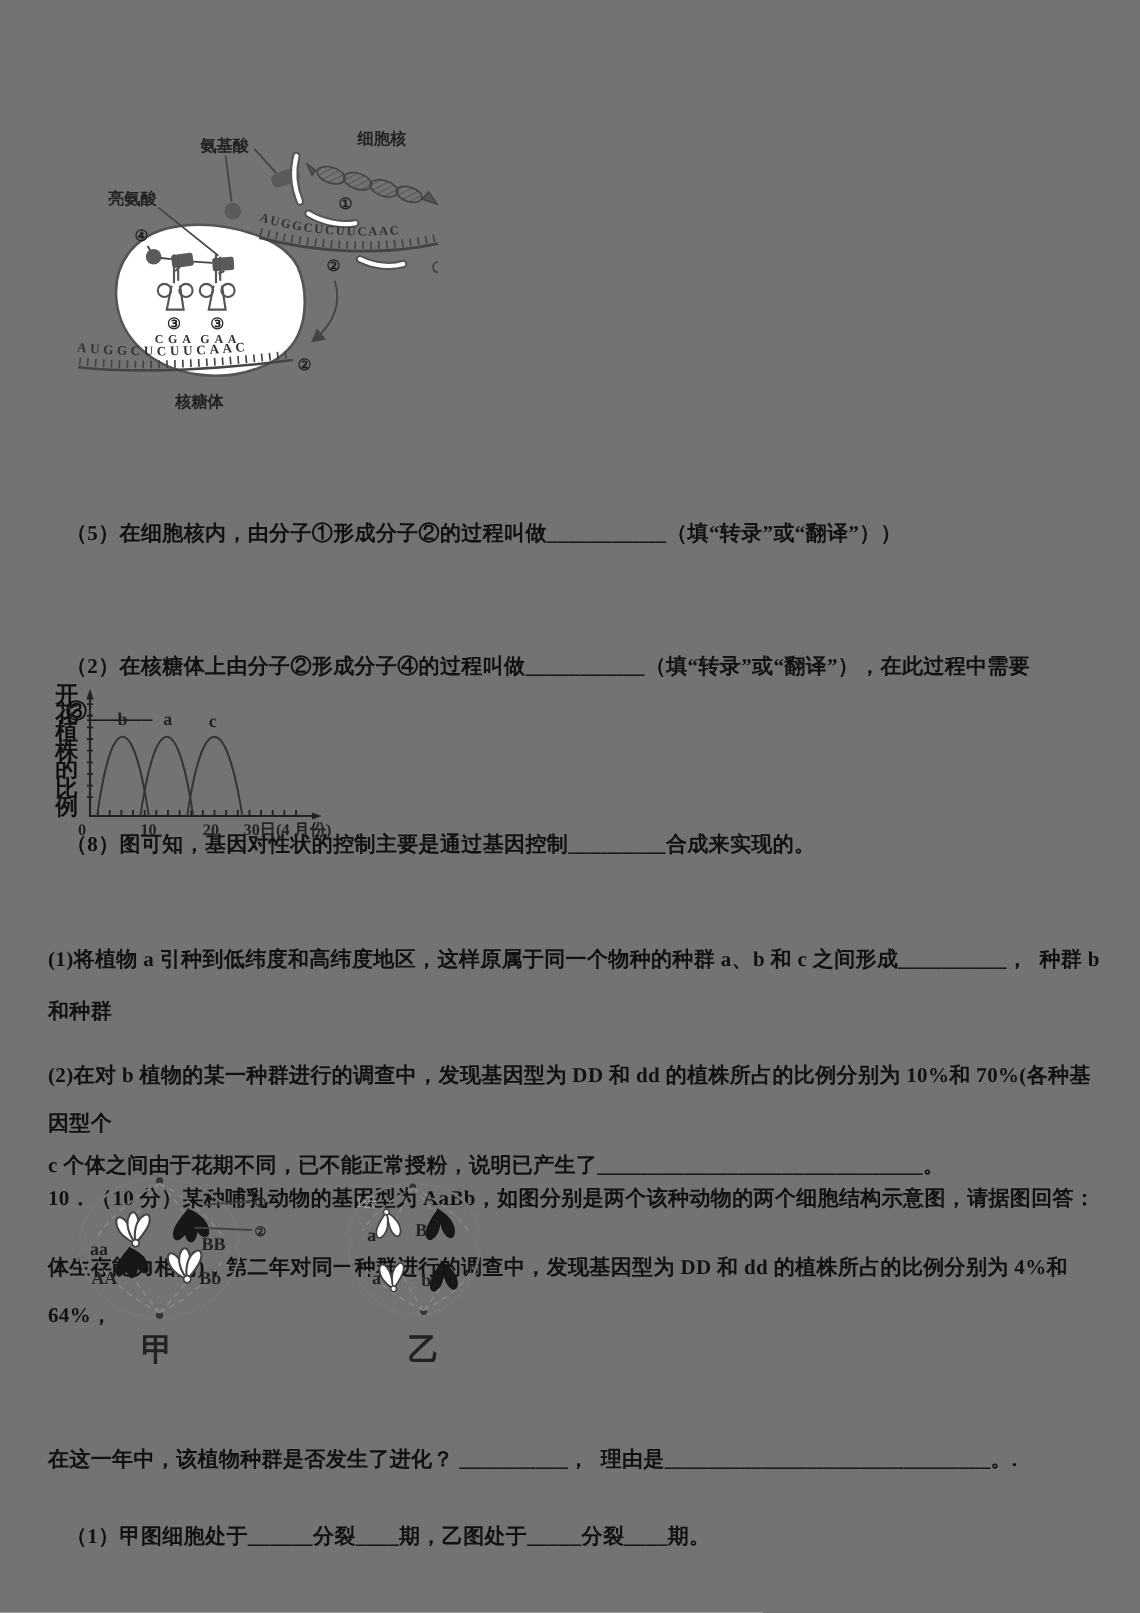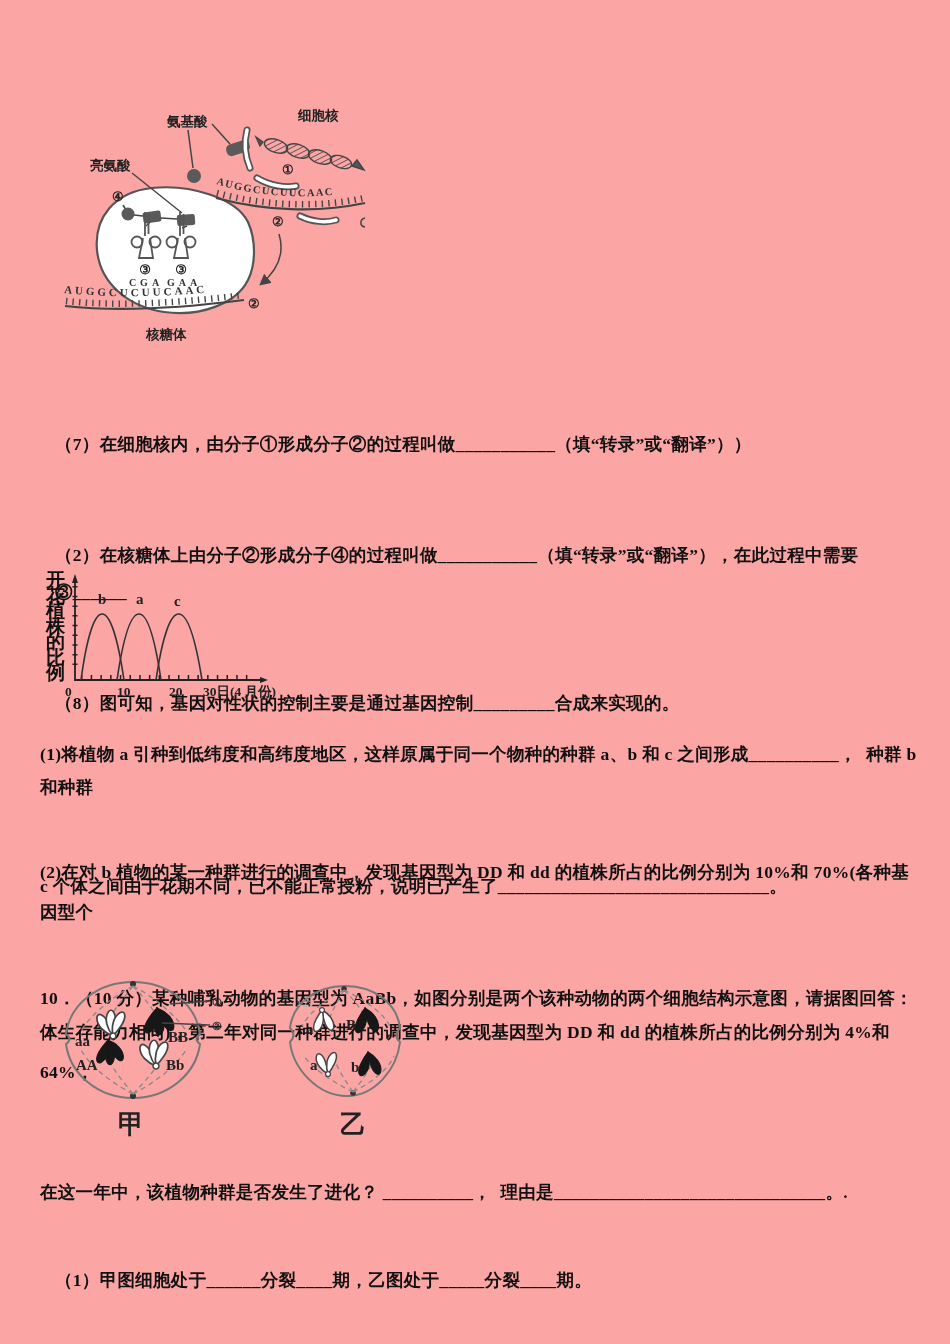"氨基酸" .page { background: #fca5a5 -> #737373 }
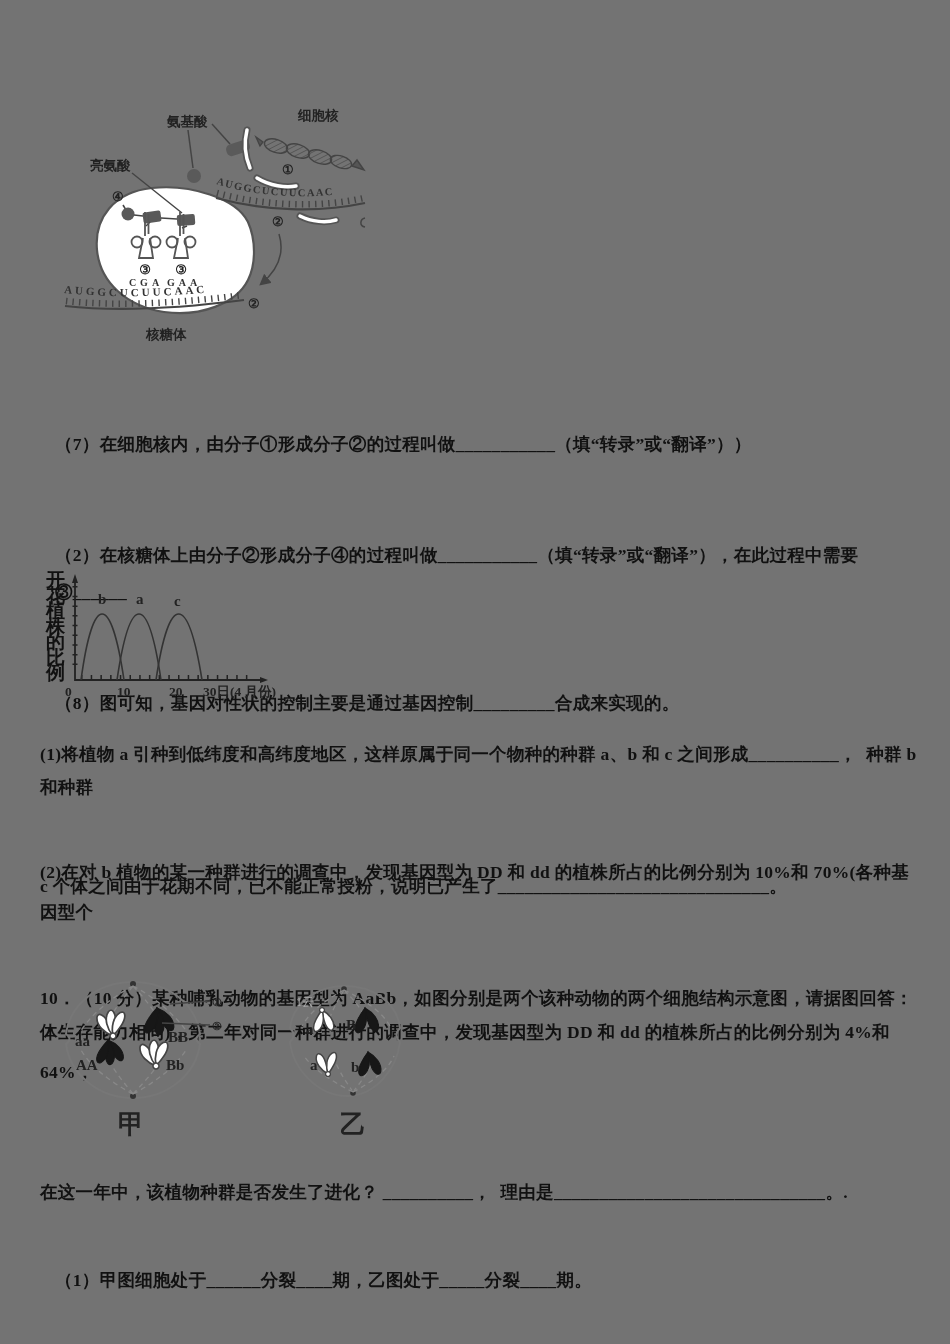"（7）在细胞核内，由分子①形成分子②的过程叫做___________（填“转录”" p.indent { text: 7 -> 5 }
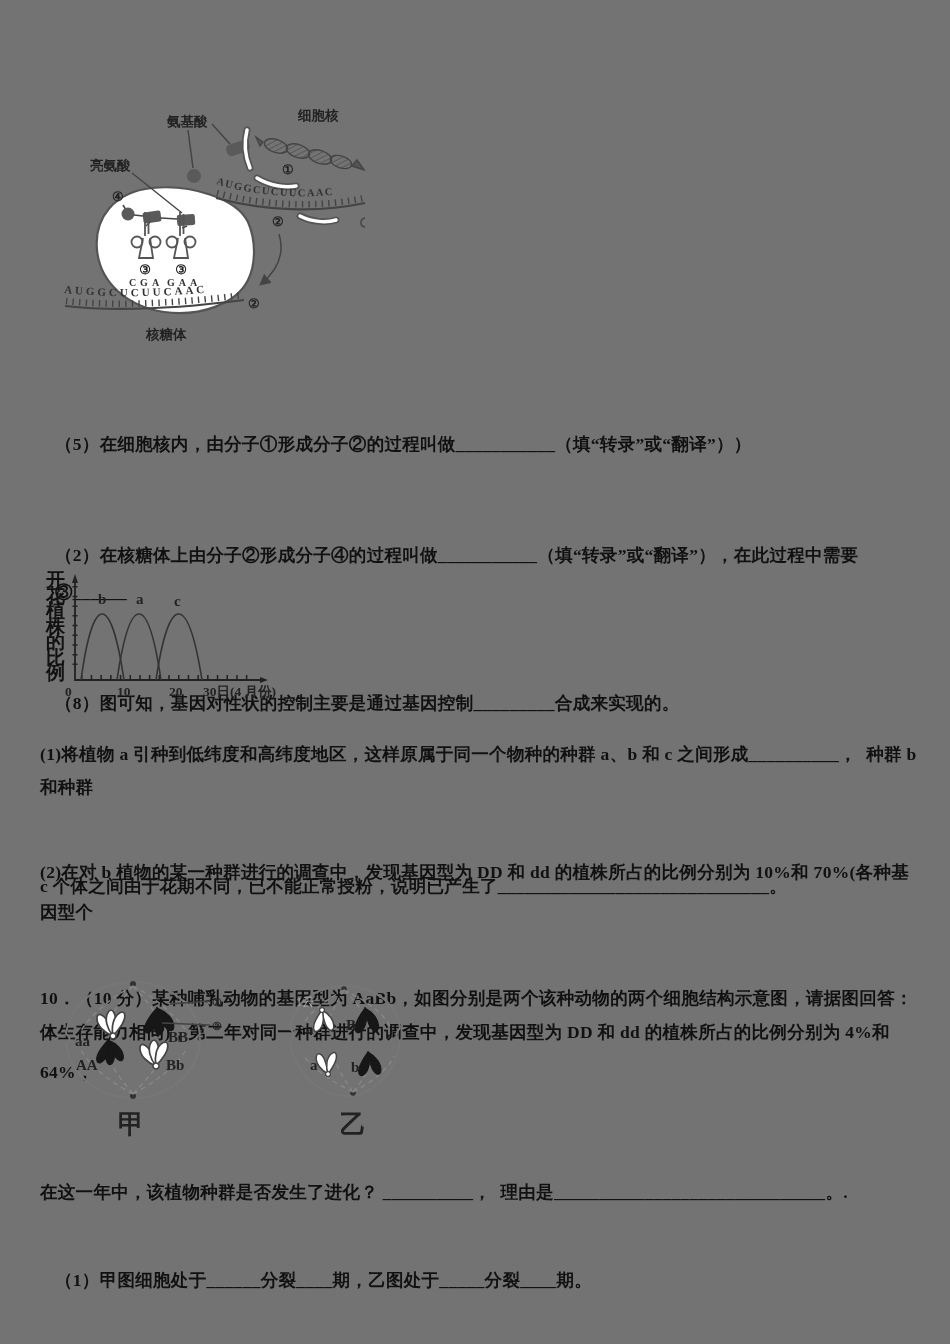"(1)将植物 a 引种到低纬度和高纬度地区，这样原属于同一个物种的种群 a、b" div.txt { line-height: 33px -> 43px; top: 672px -> 692px }
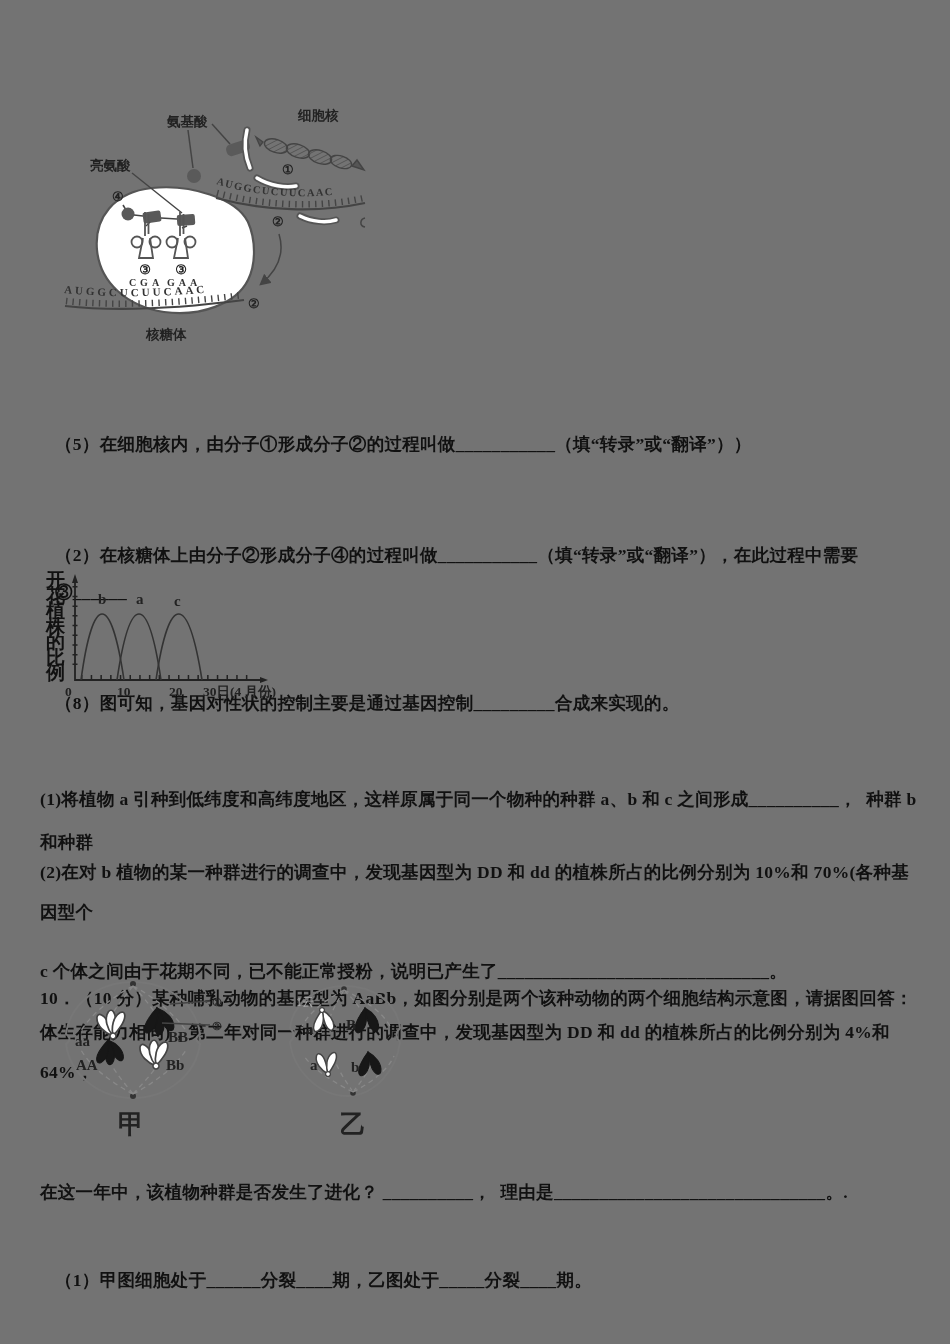"(2)在对 b 植物的某一种群进行的调查中，发现基因型为 DD 和" div.txt { top: 772px -> 796px }
